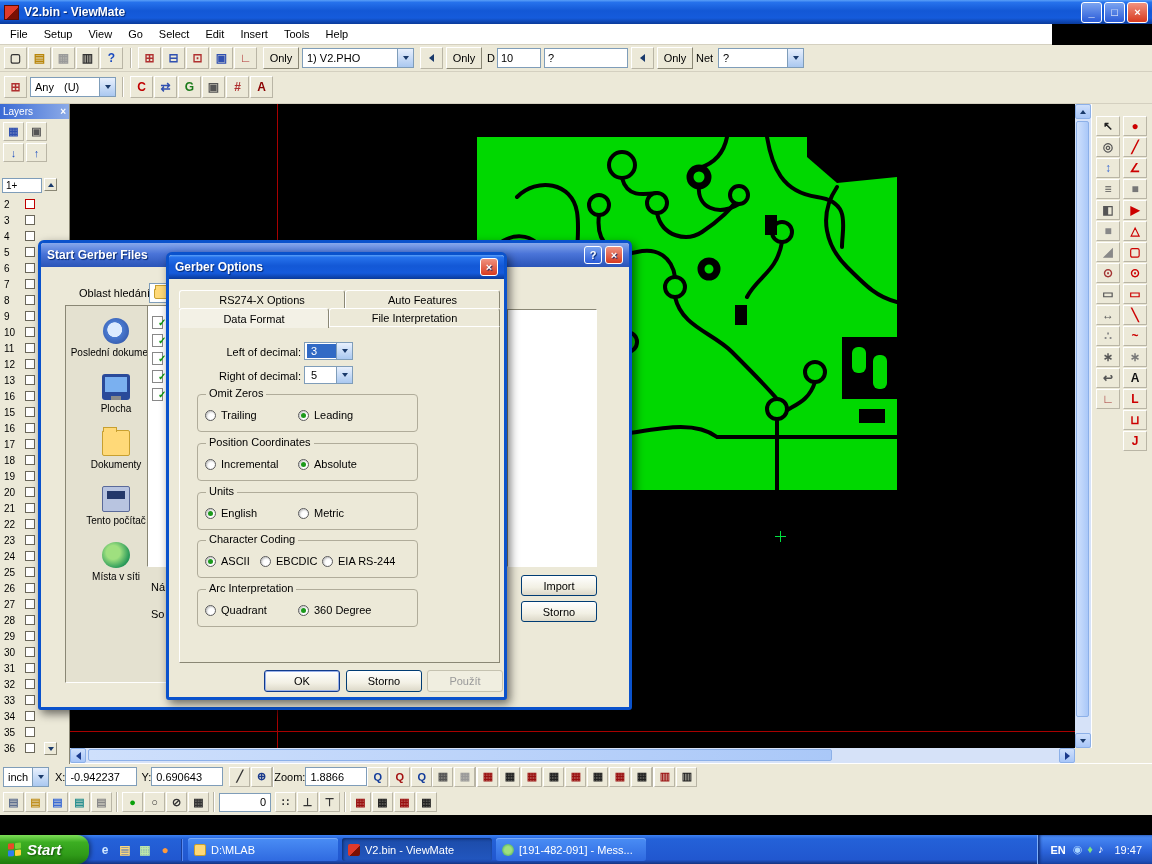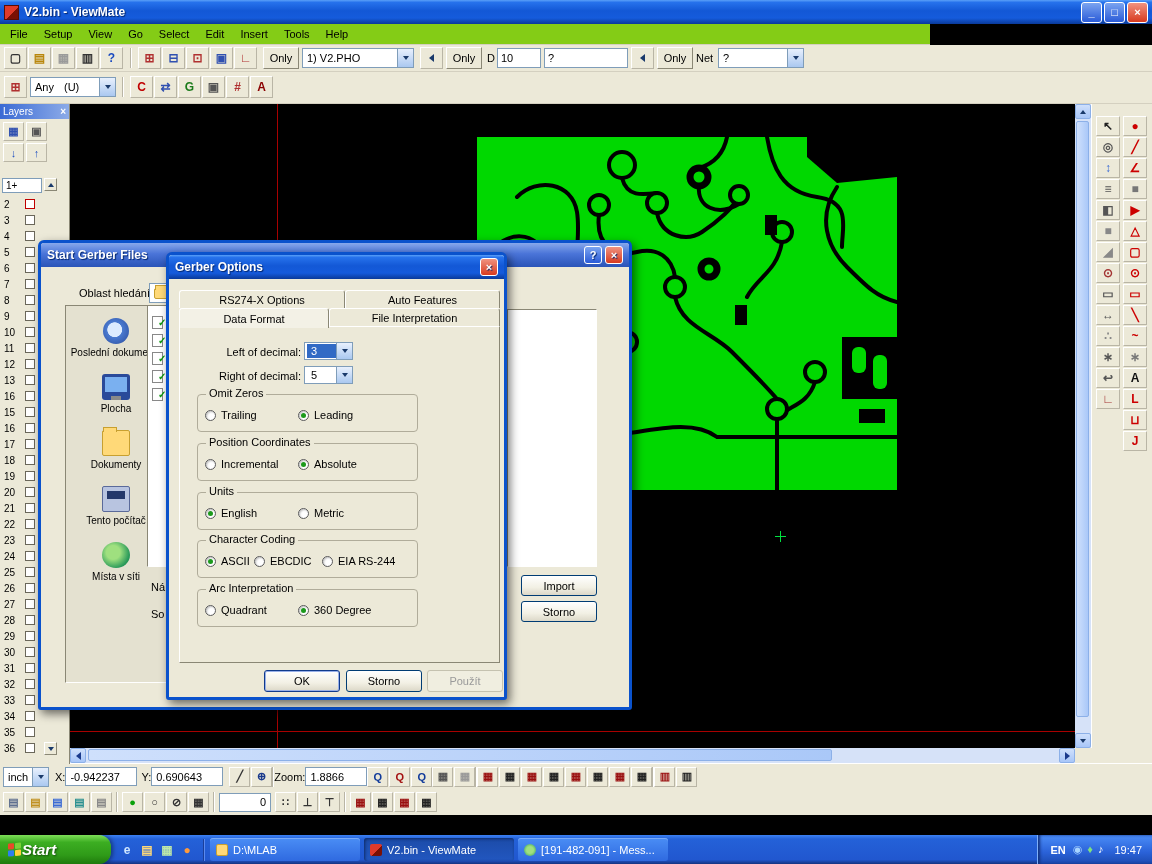"File" .menubar { background: #84cc16 -> #ffffff; width: 930px -> 1052px }
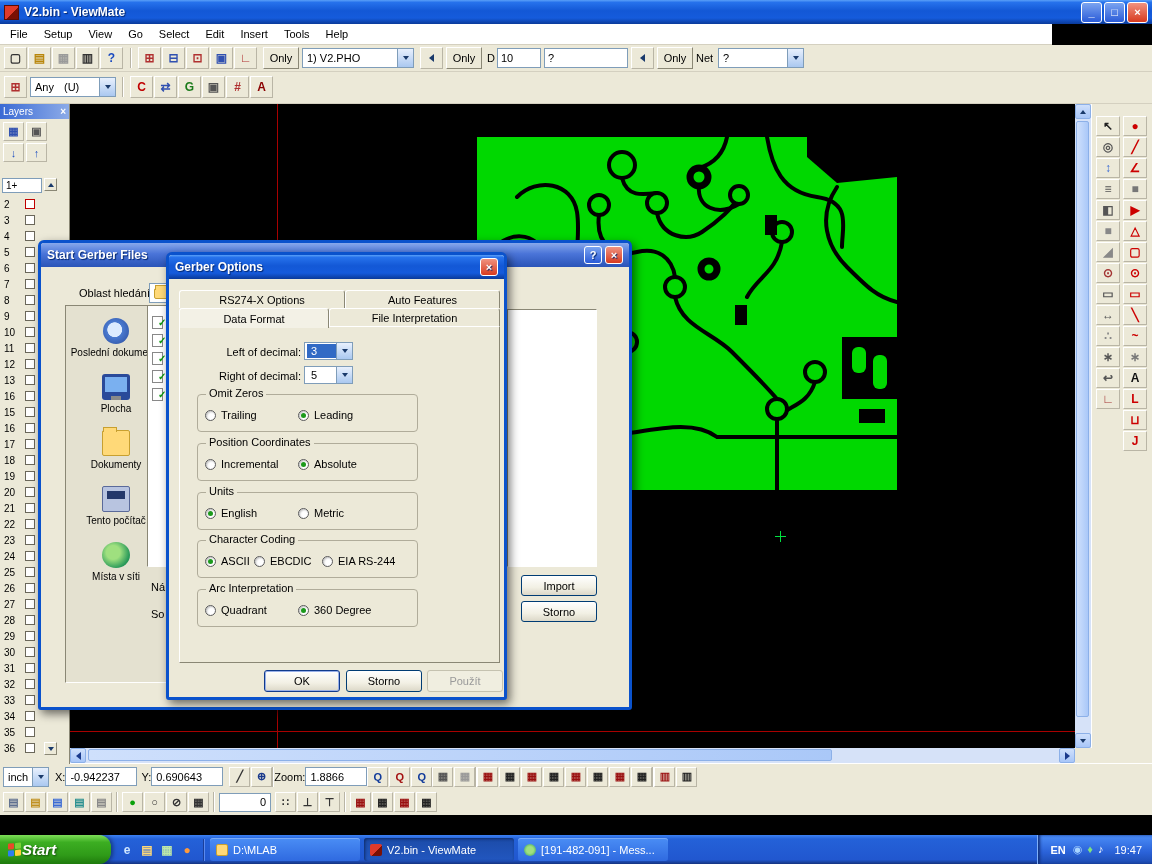"EBCDIC" label.radio { left: 56px -> 62px }
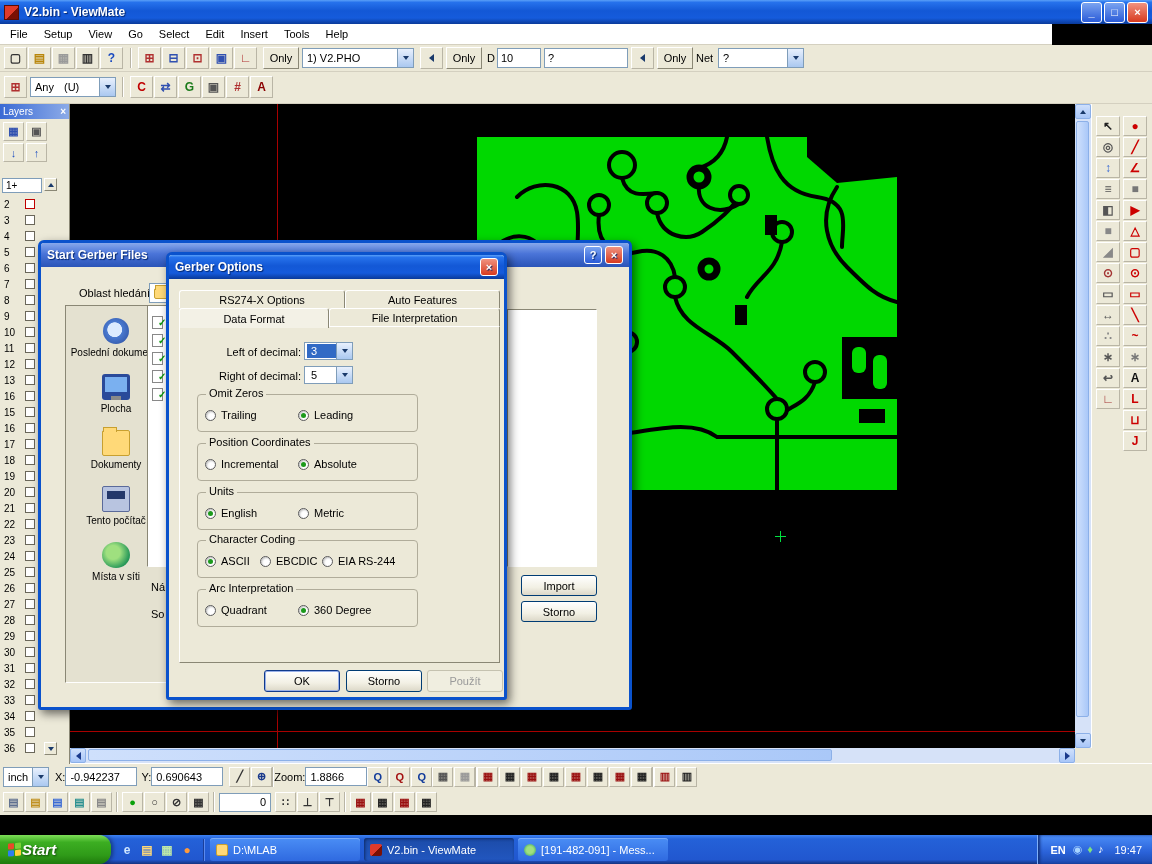"Start" .start-btn { gap: none -> 5px; width: 111px -> 89px }
